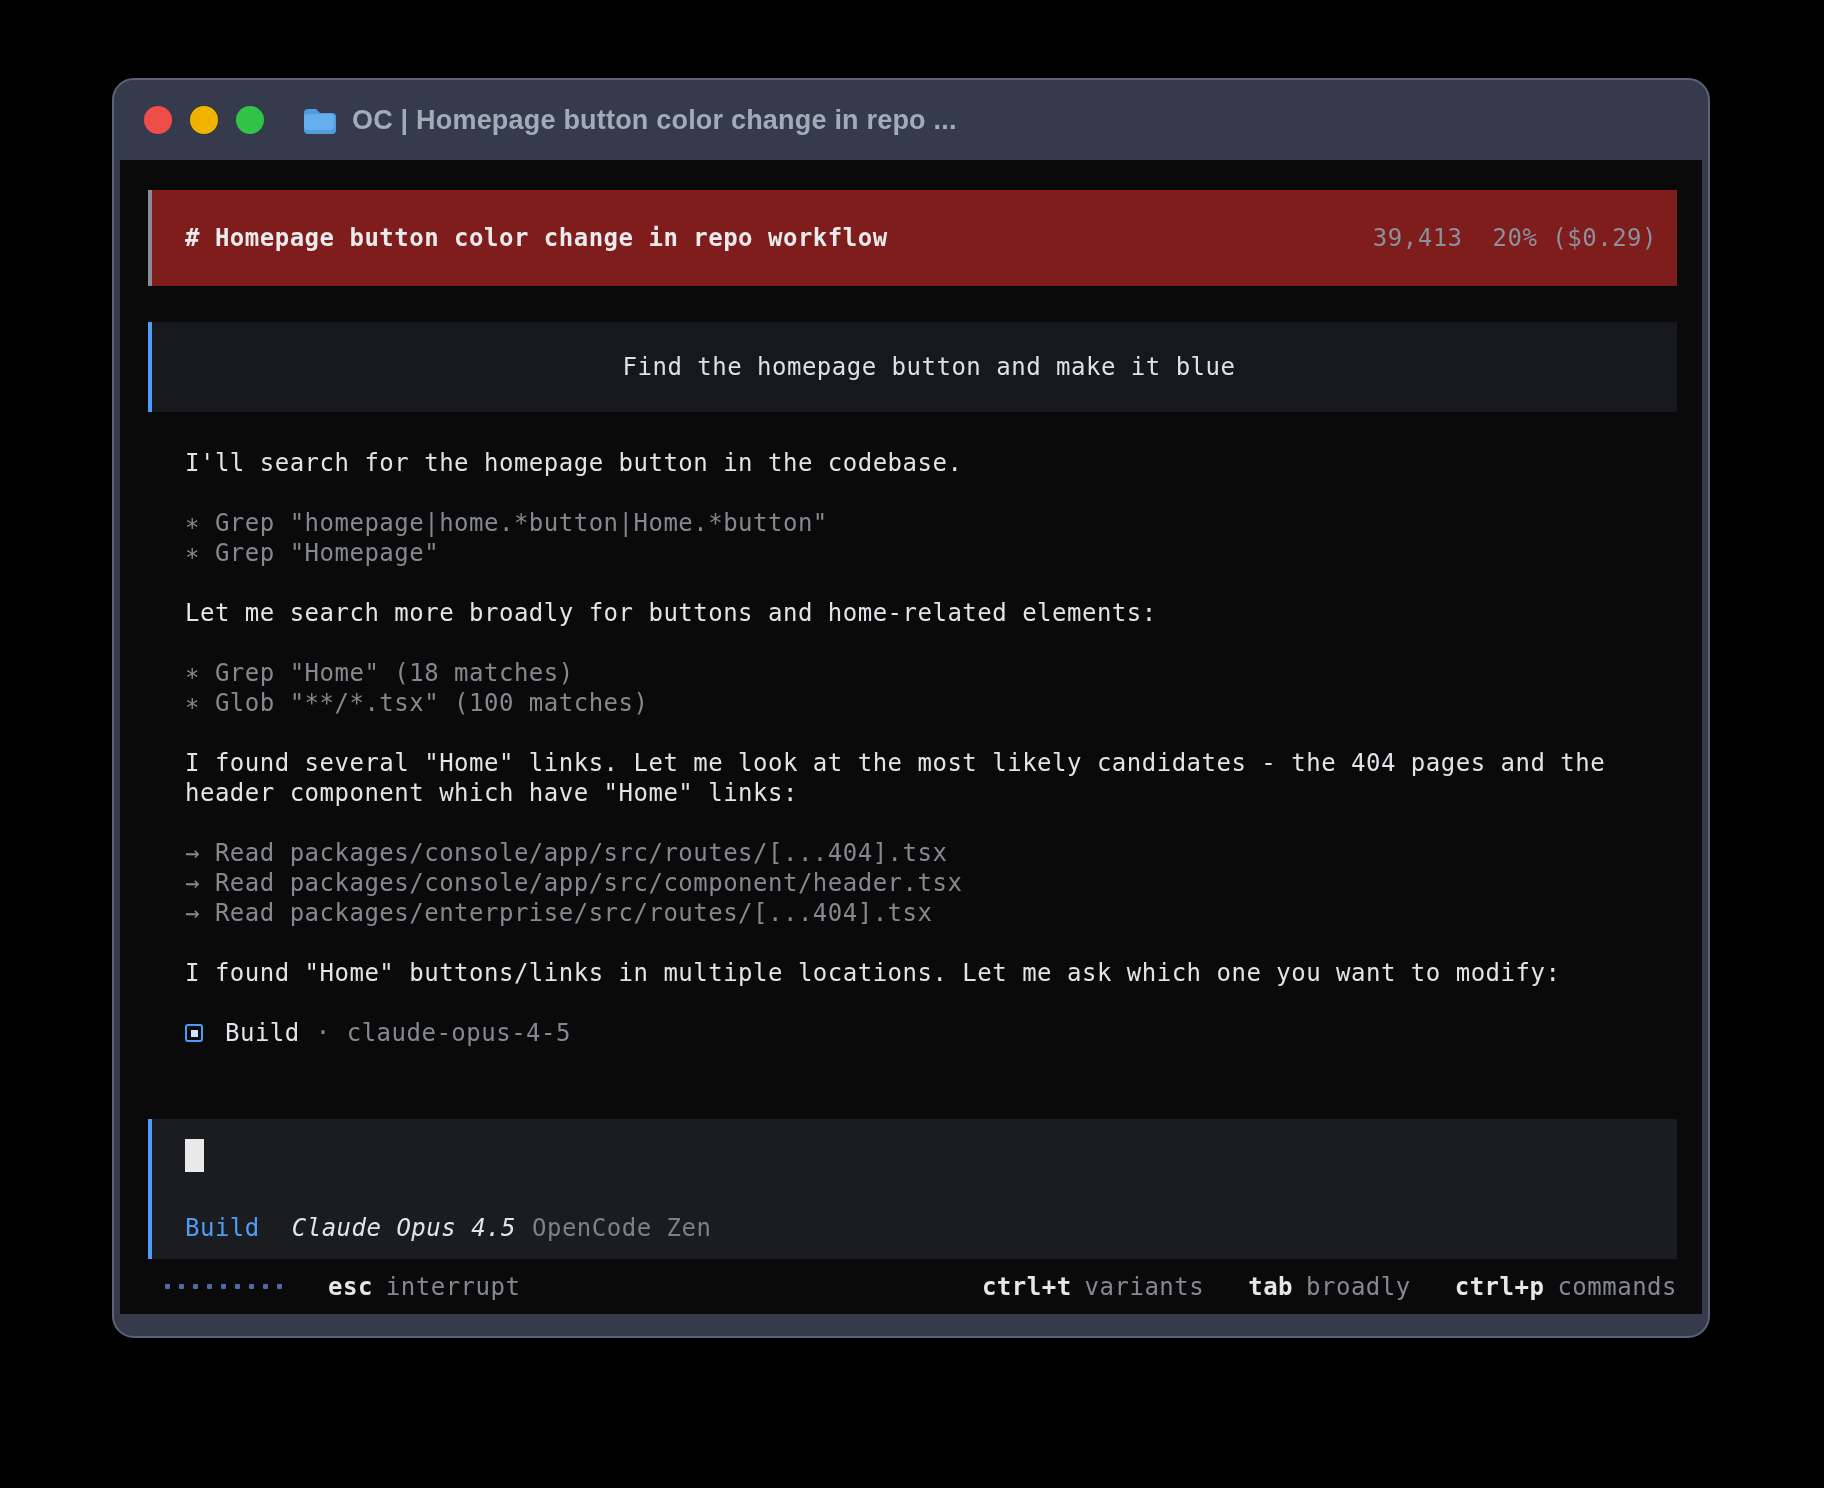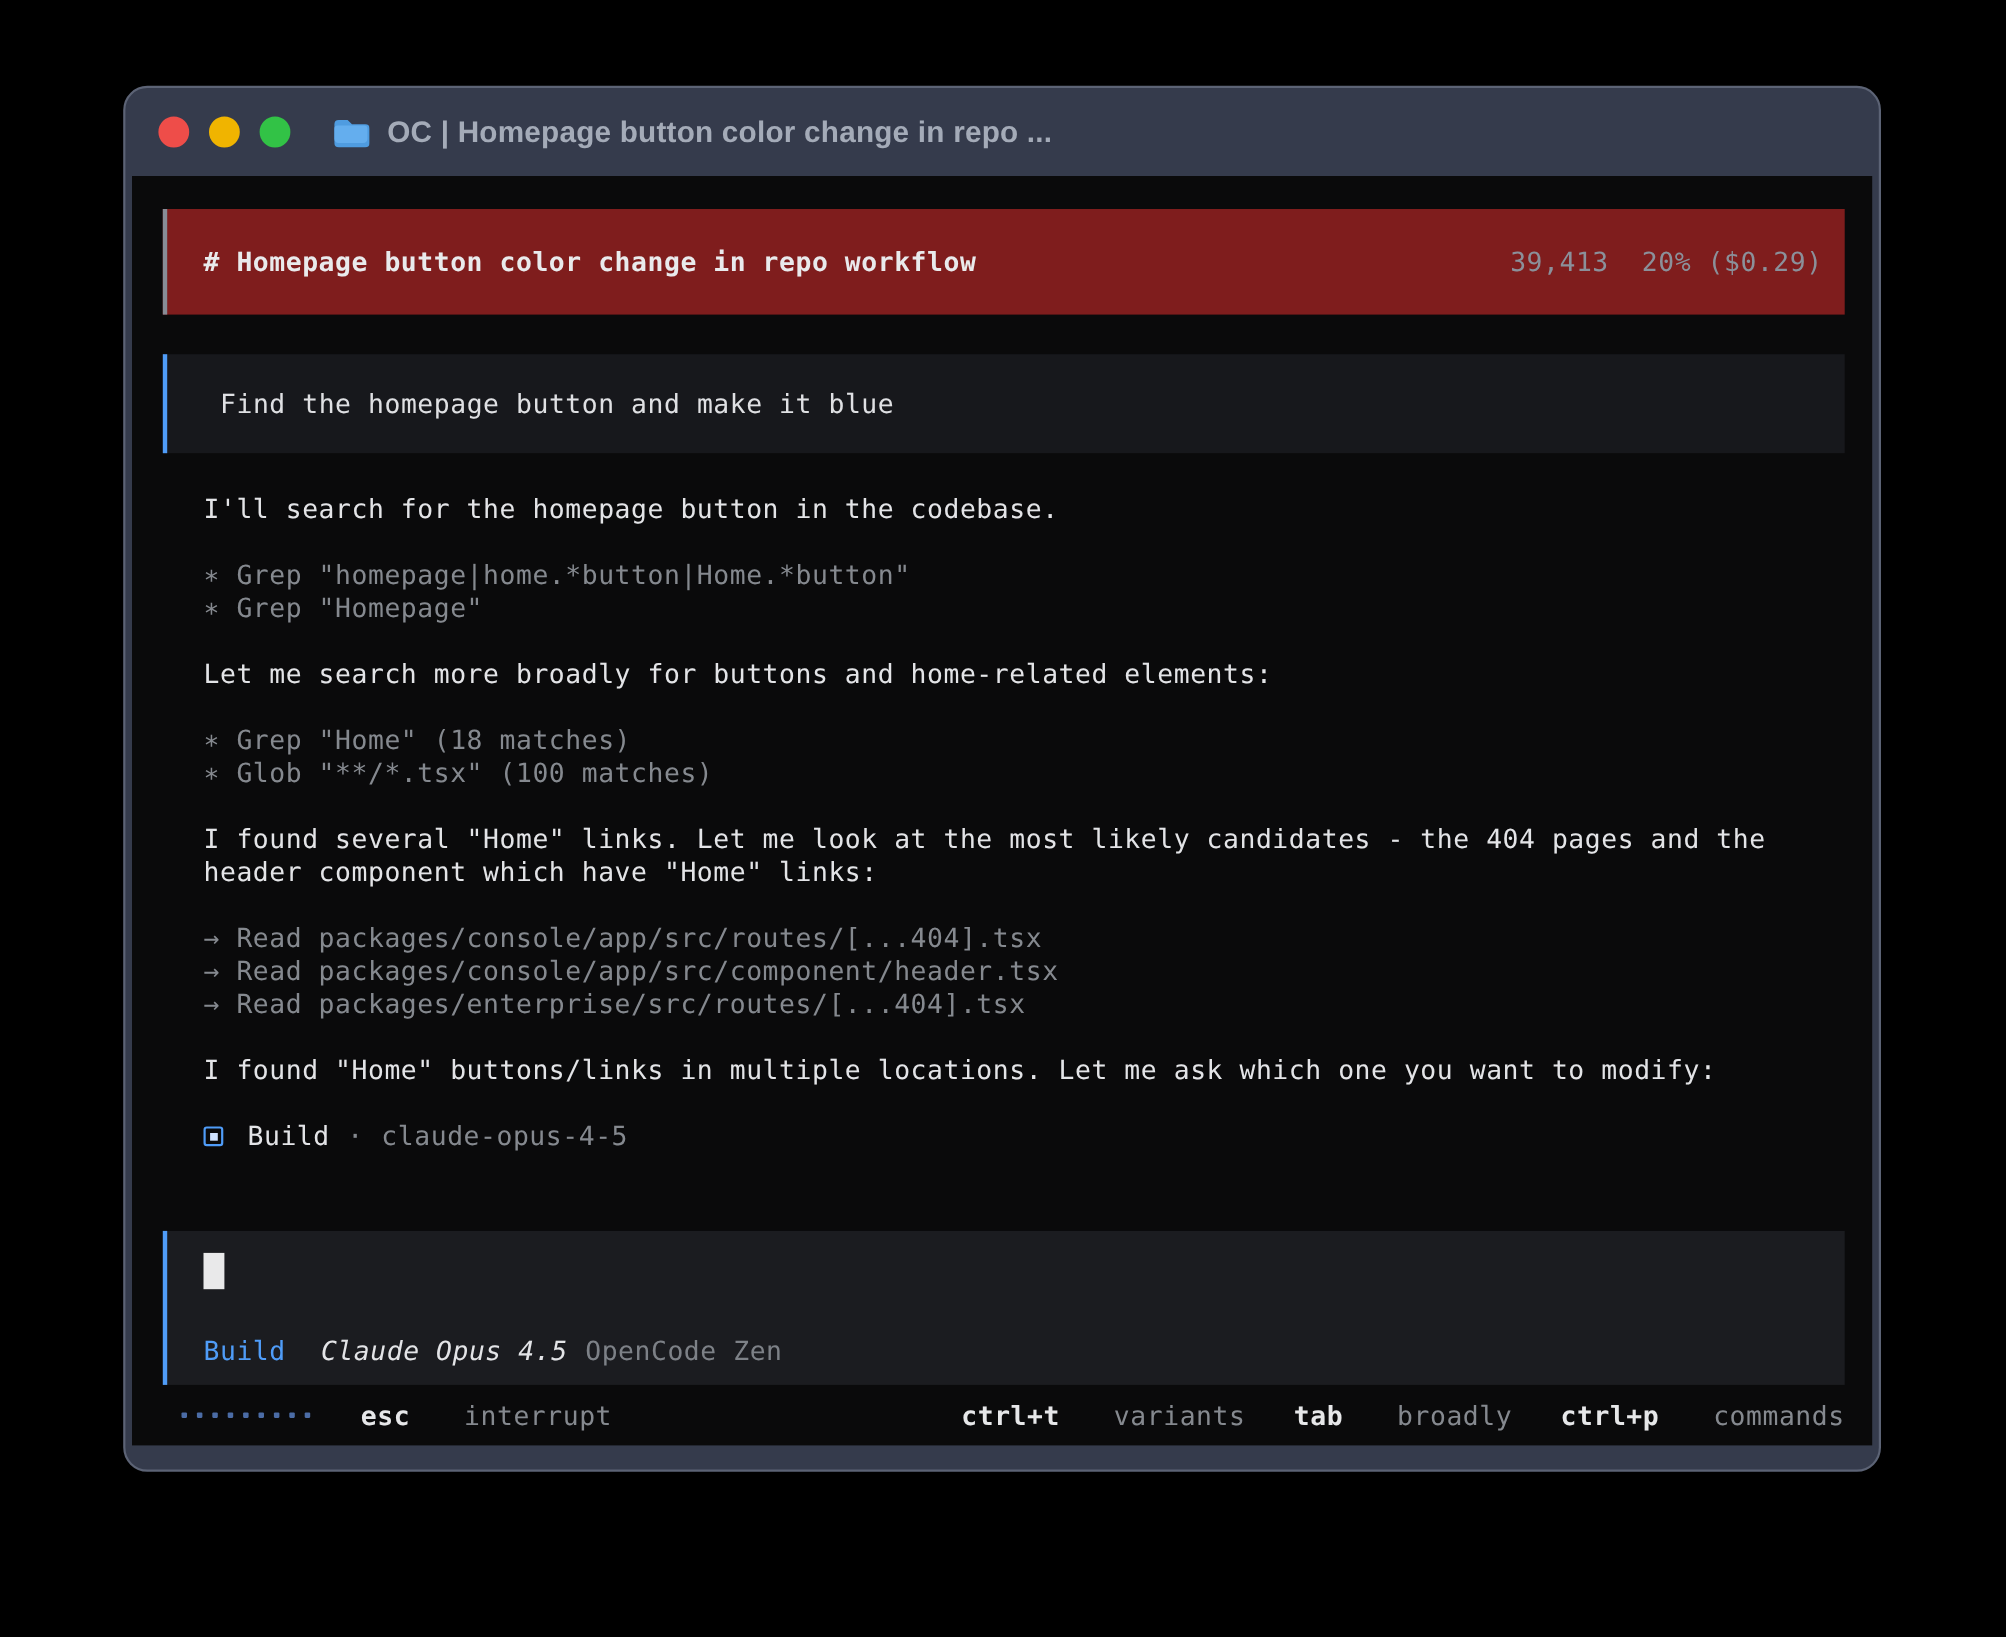"Find the homepage button and" .user-message { justify-content: none -> center; padding-left: 48px -> 29px }
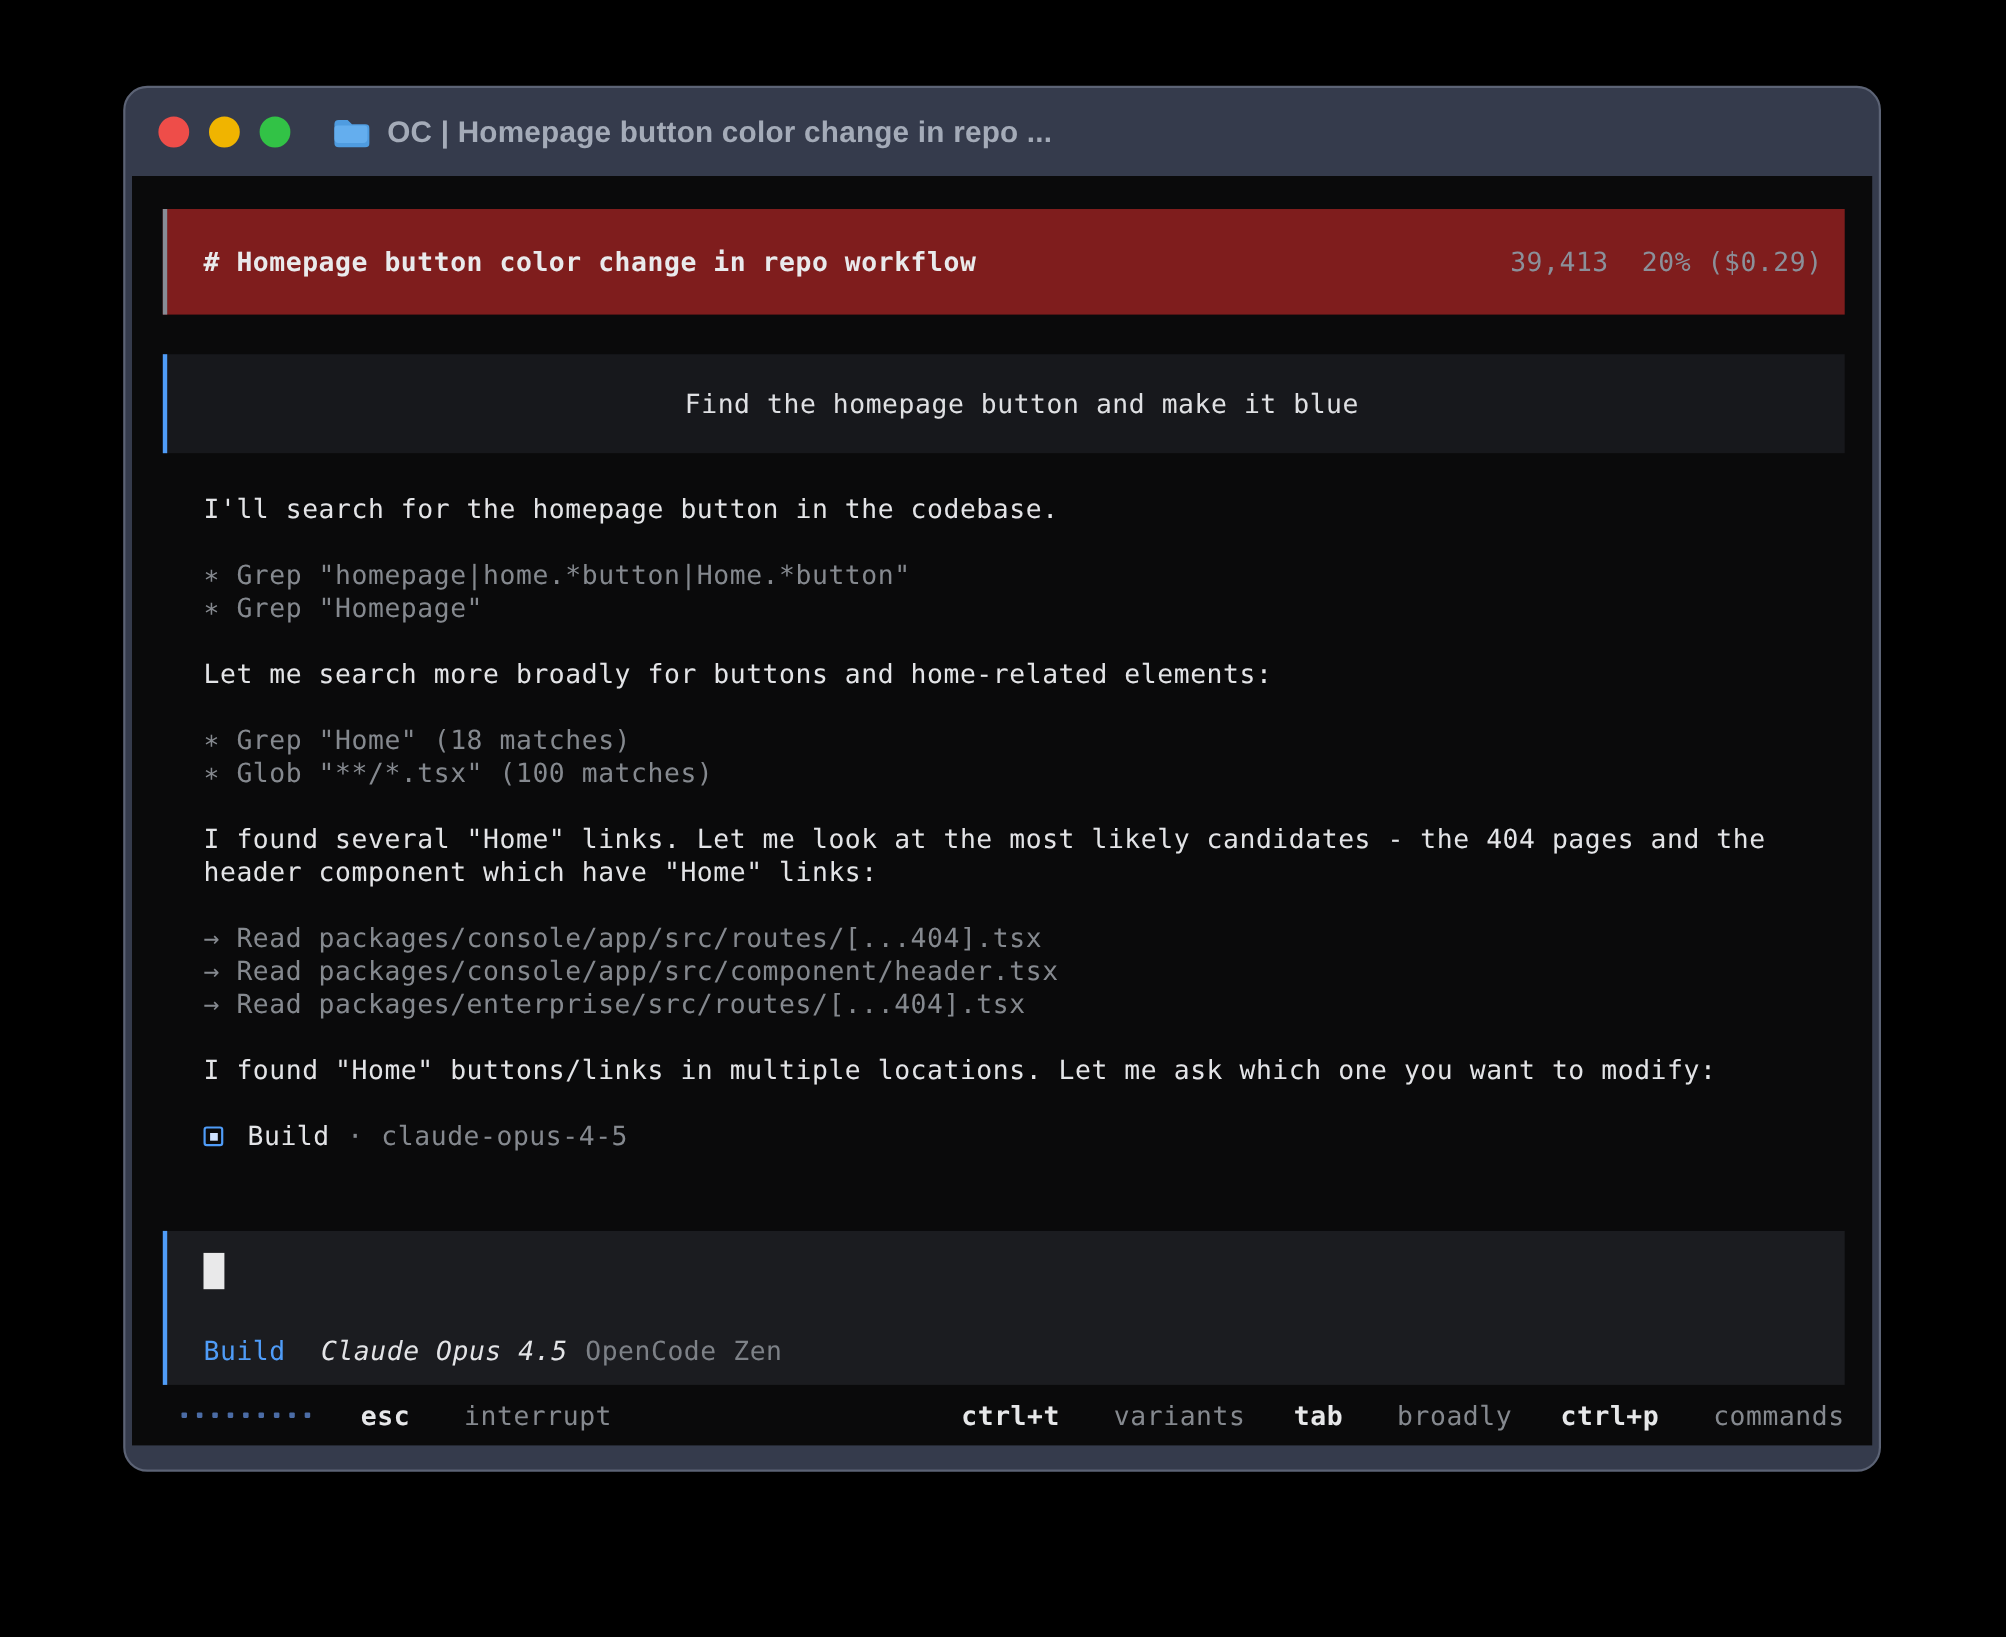"esc" .hint { gap: 36px -> none }
